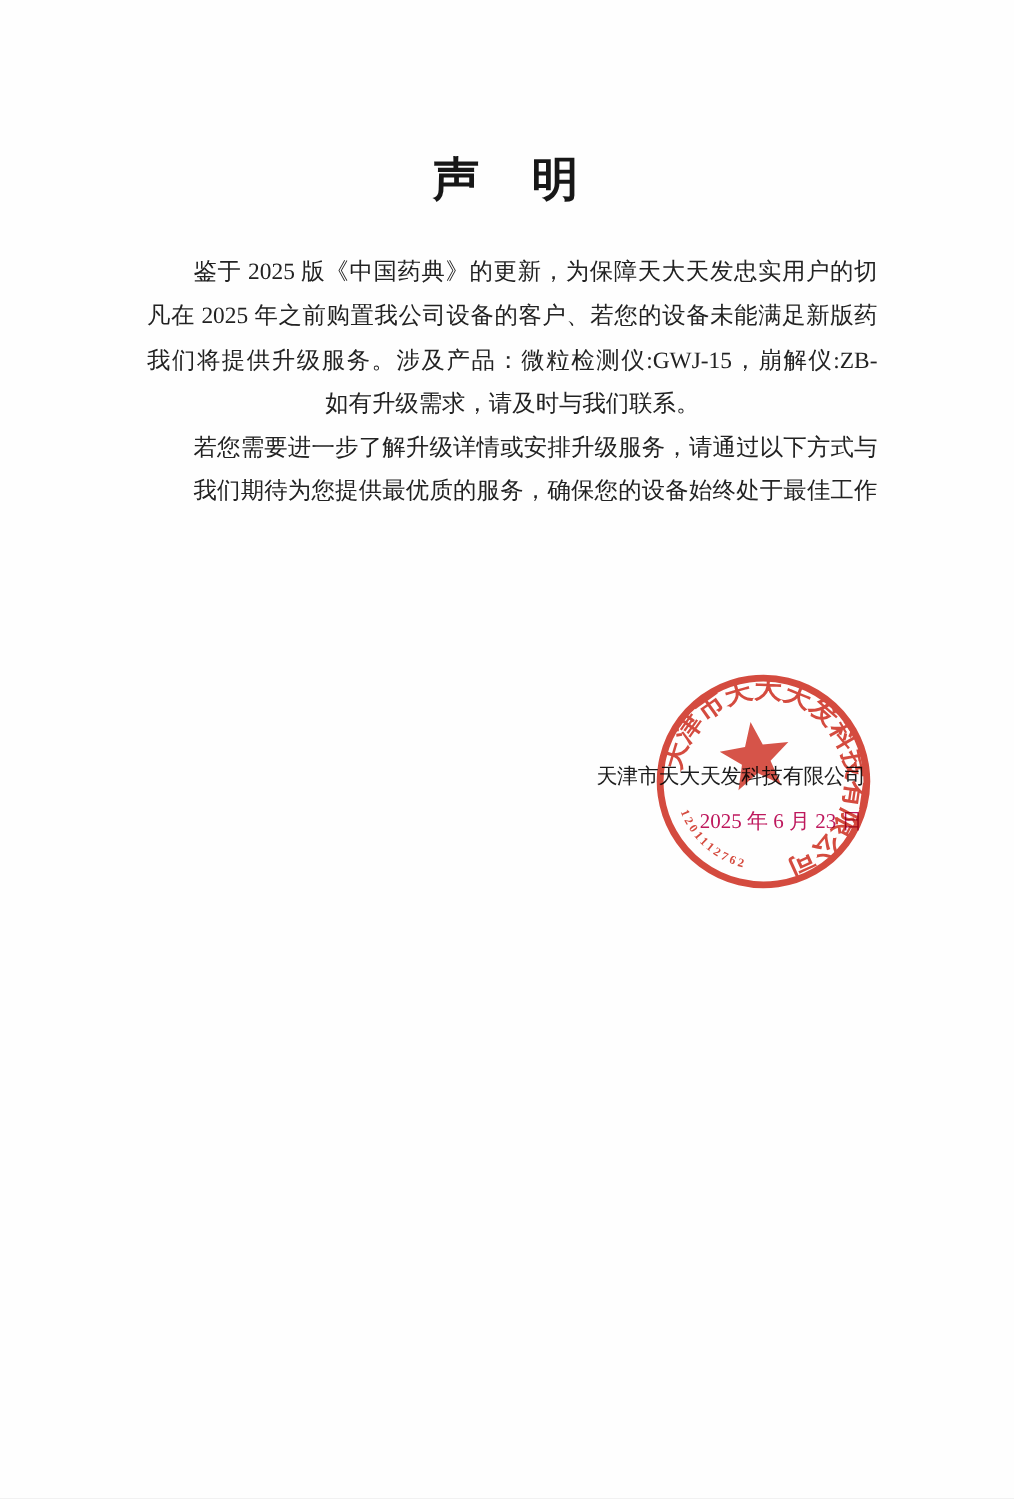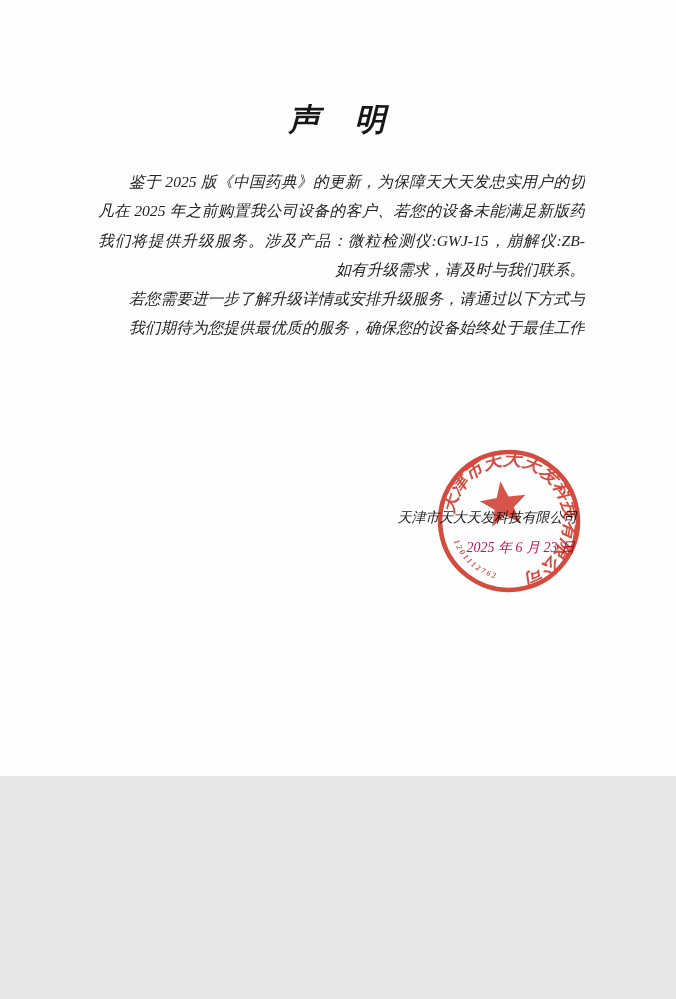"声 明" .page { font-style: italic -> none; height: 776px -> 999px }
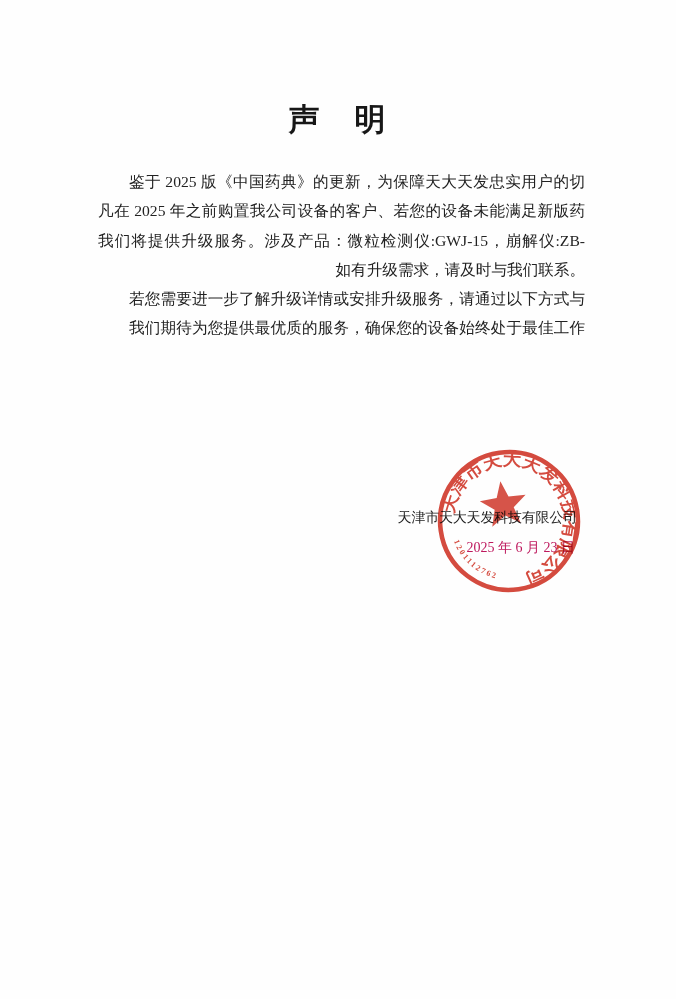"如有升级需求，请及时与我们联系。" .line { text-align: right -> center }
